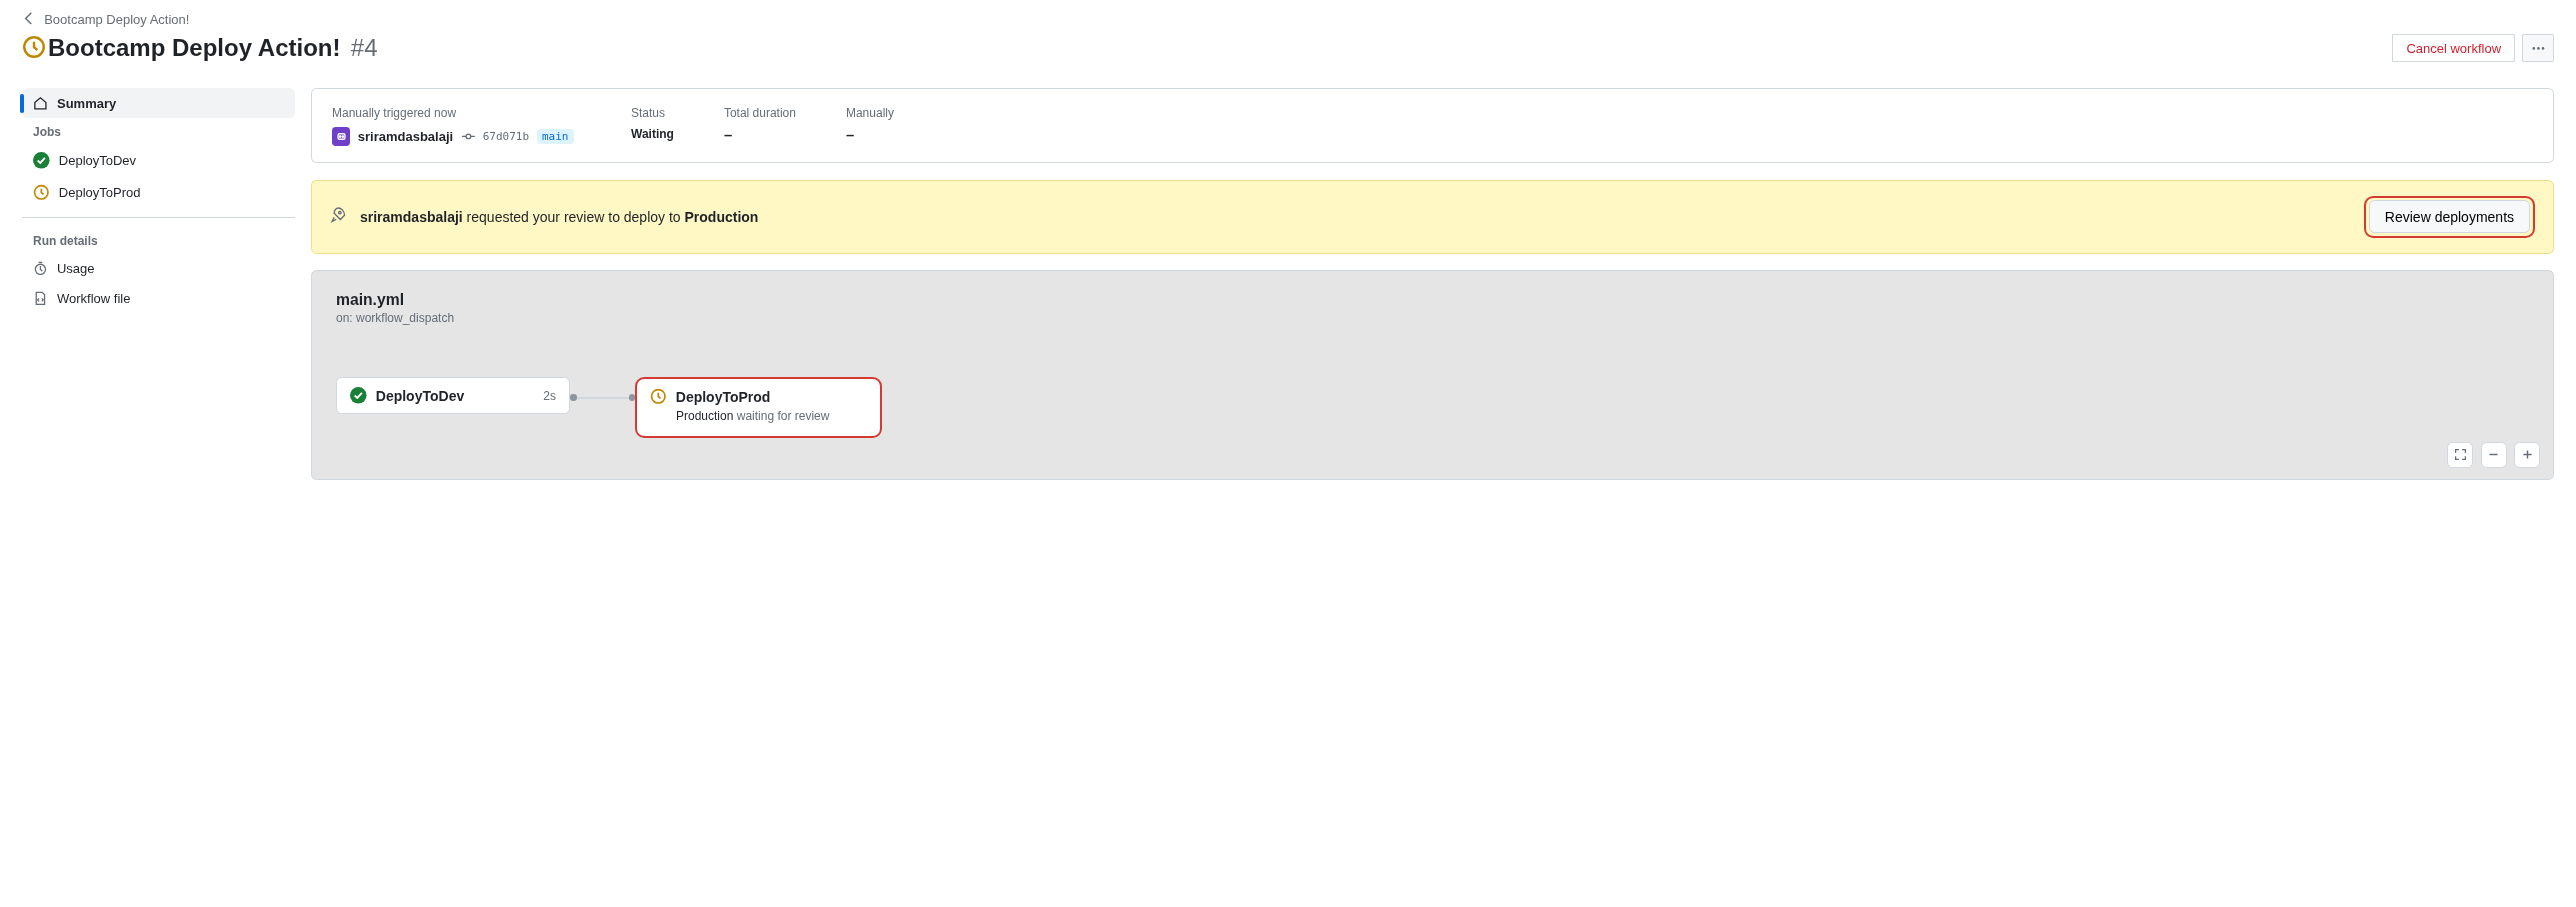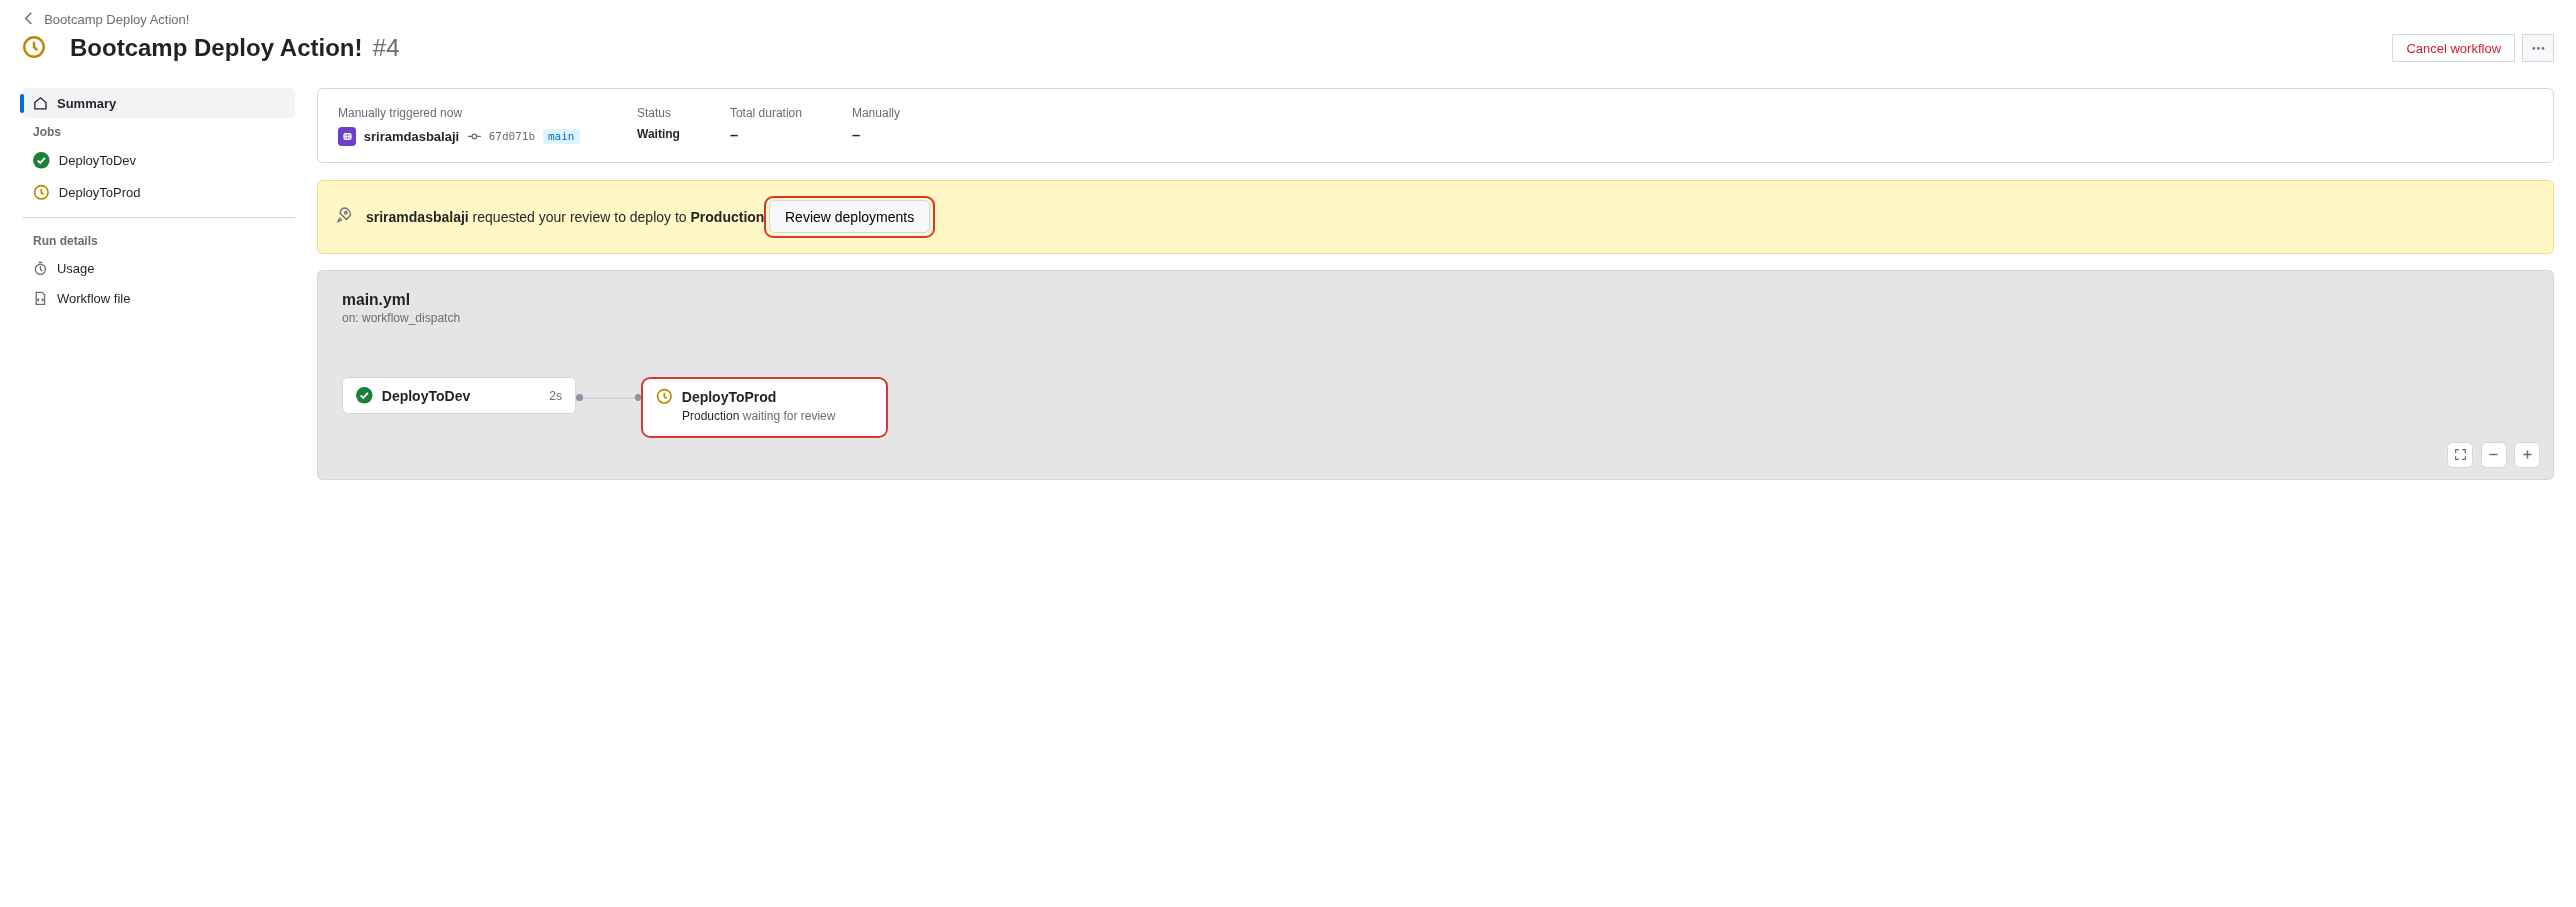"Bootcamp Deploy Action! #4" .title-group { gap: 24px -> 2px }
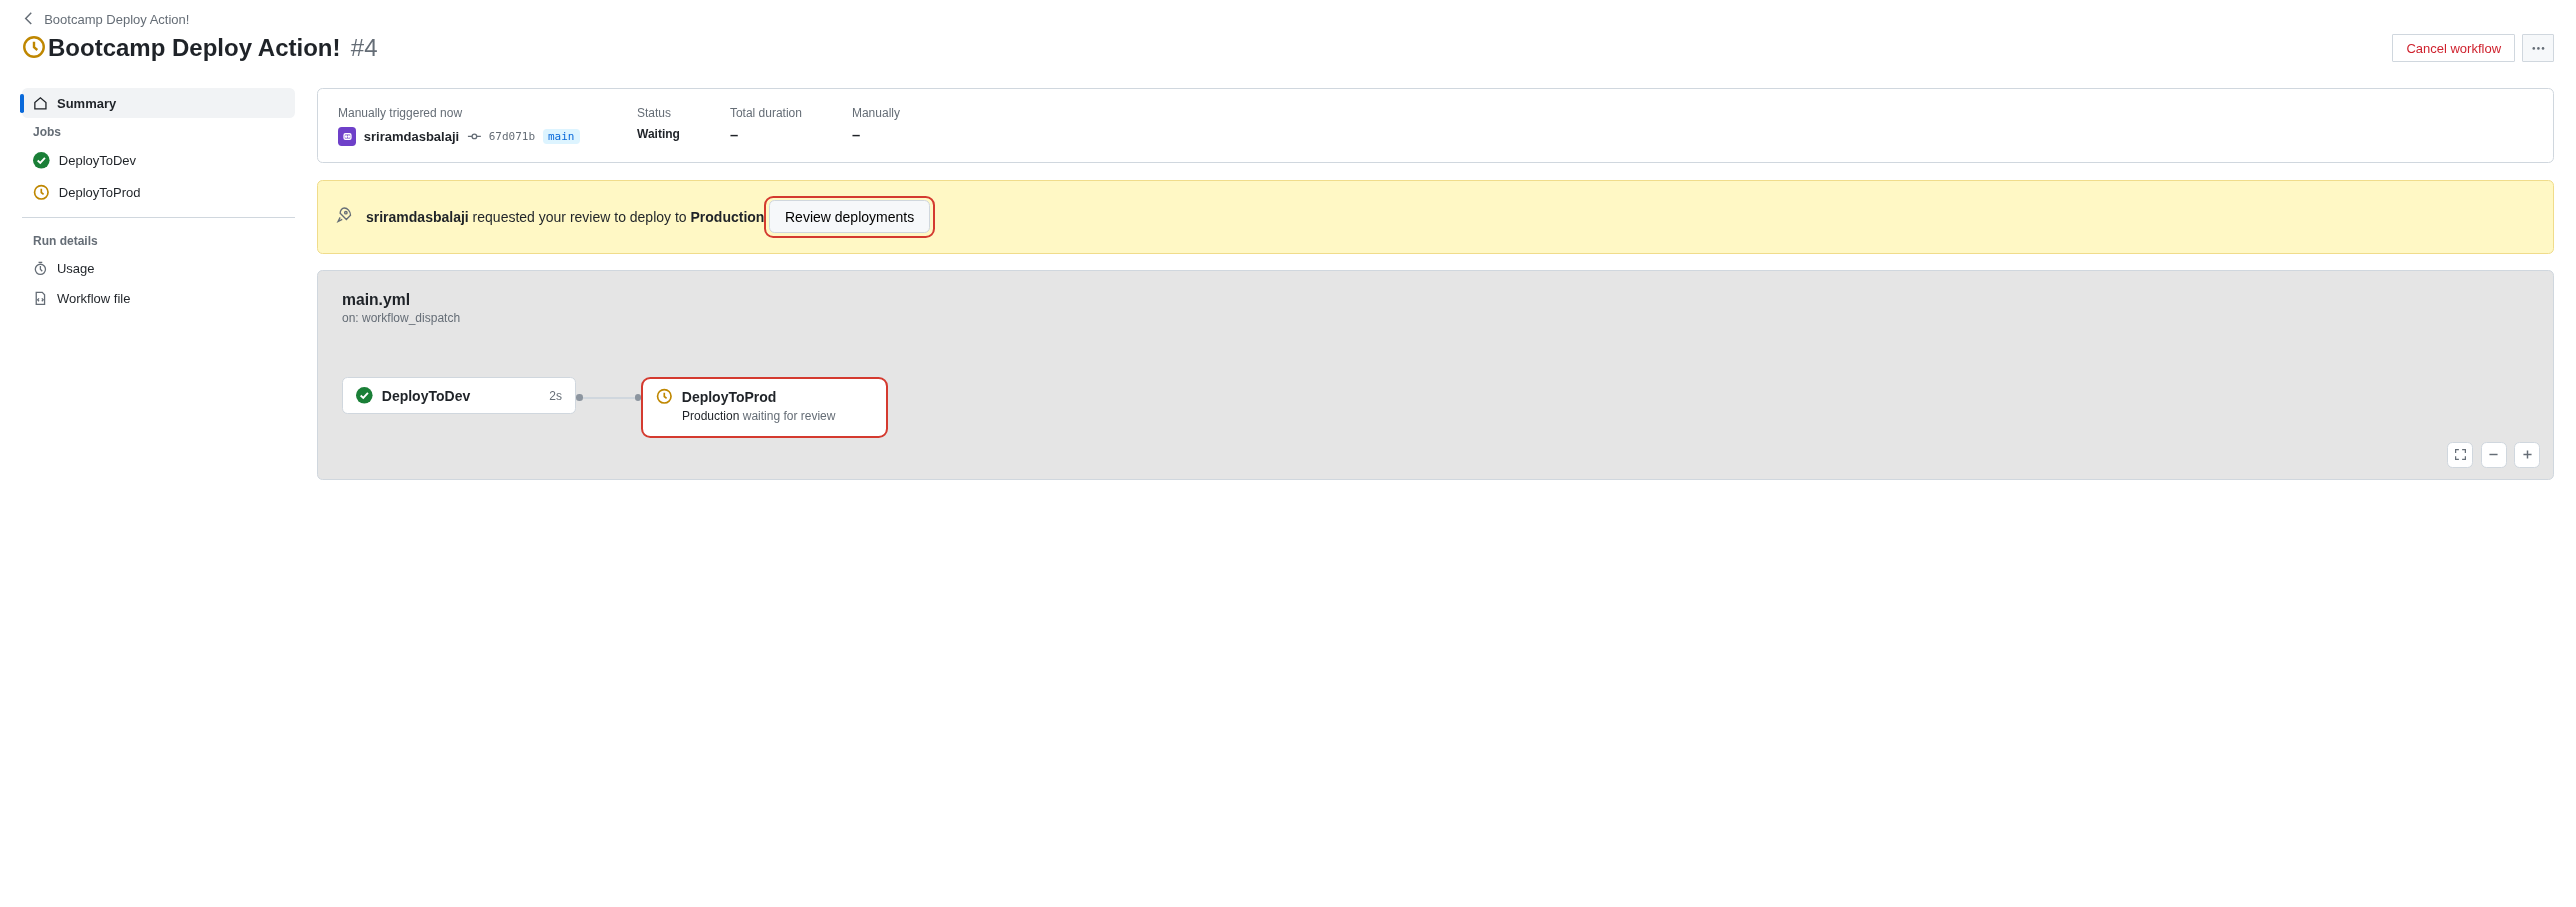"Summary" .content { gap: 22px -> 16px }
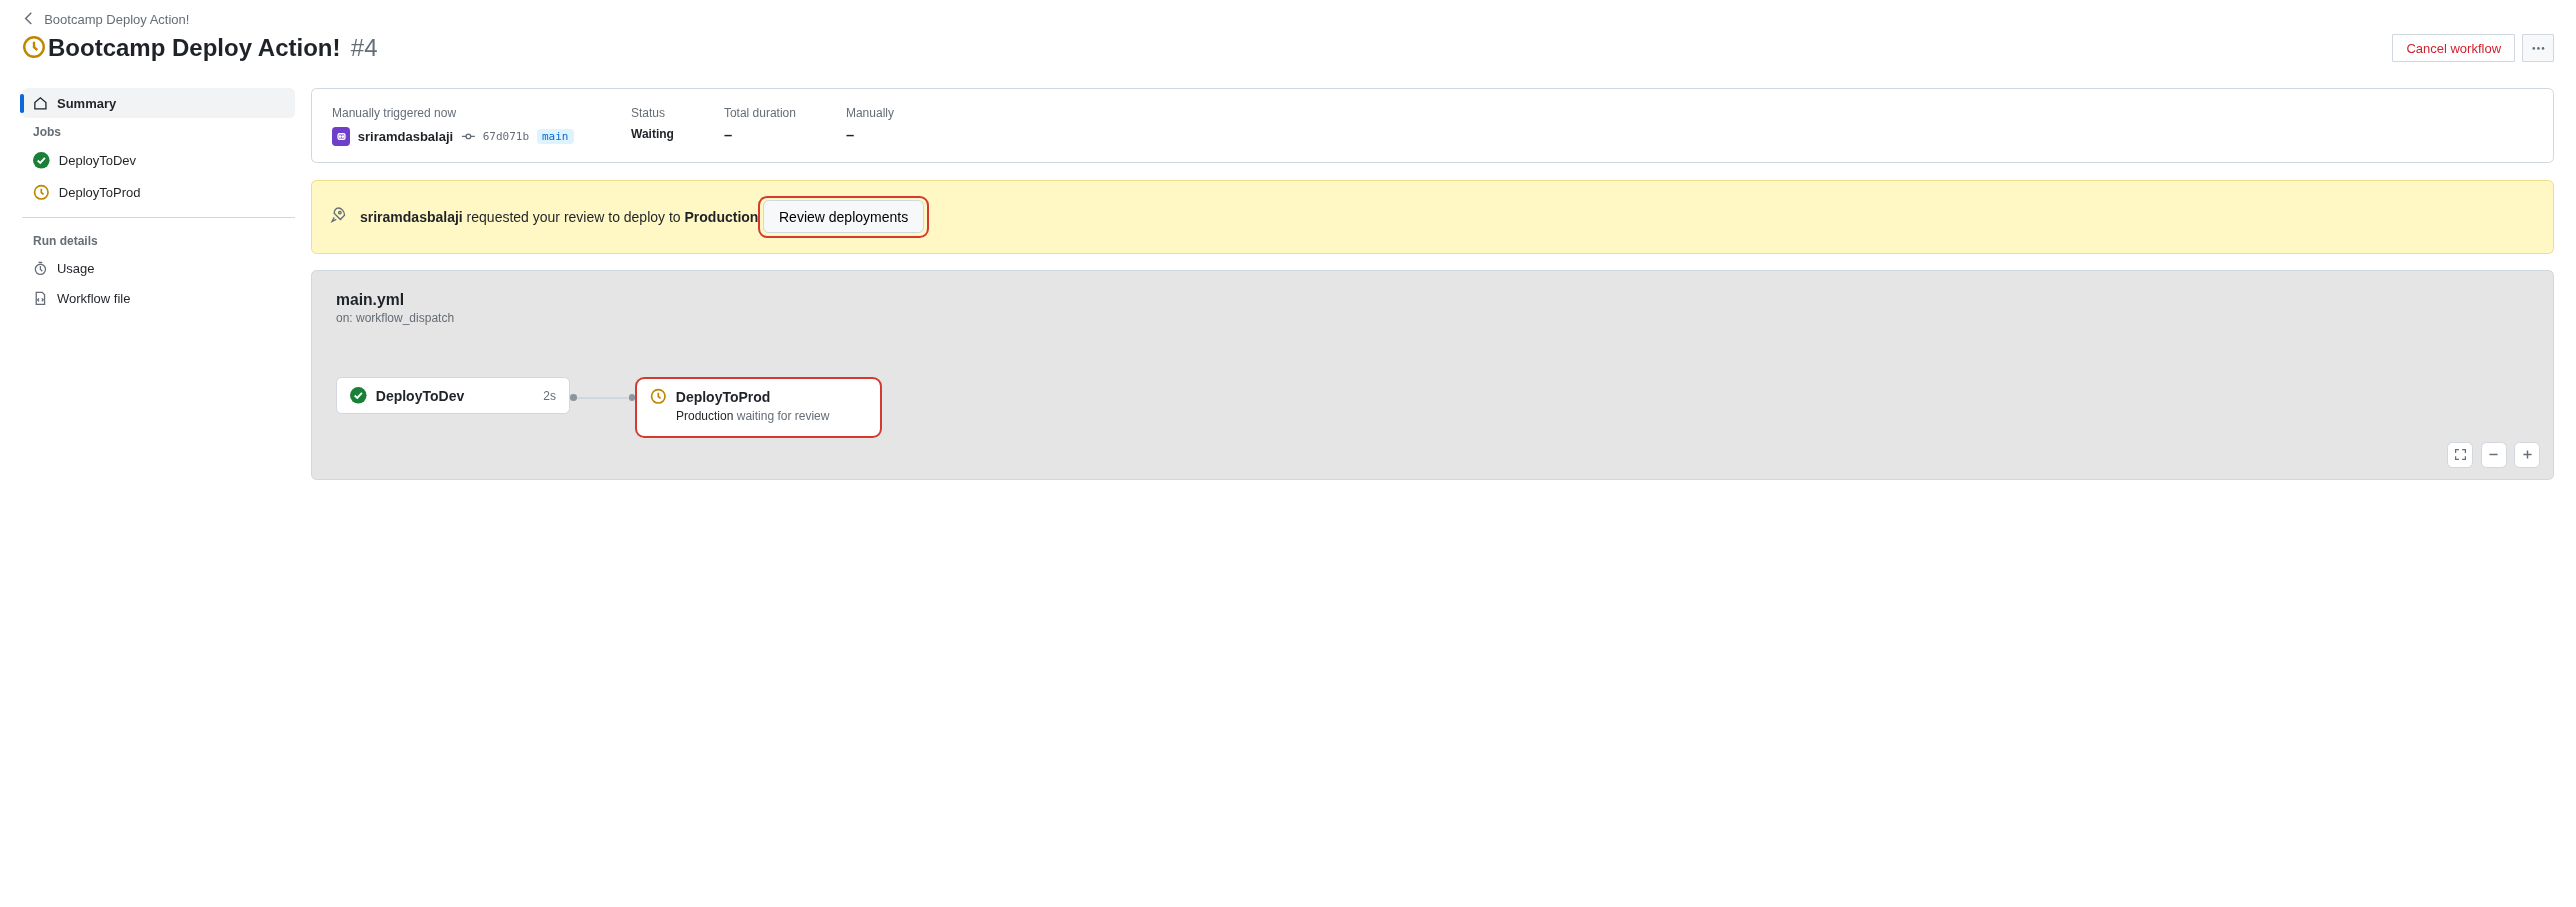"sriramdasbalaji requested your review to" .banner { justify-content: flex-start -> space-between }
